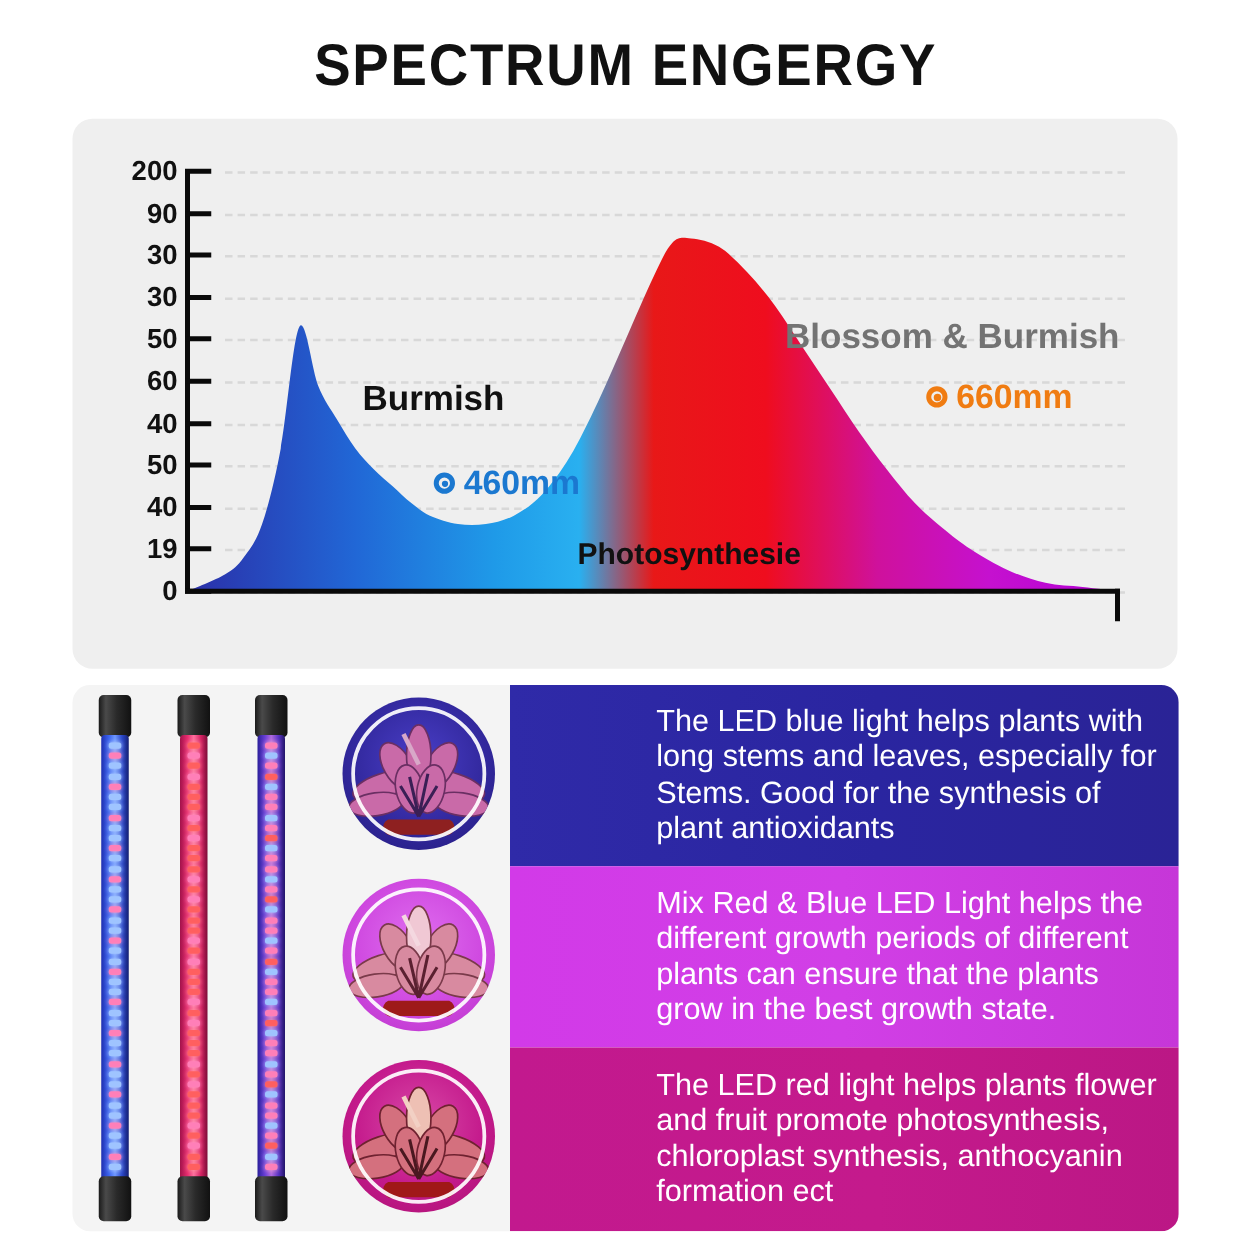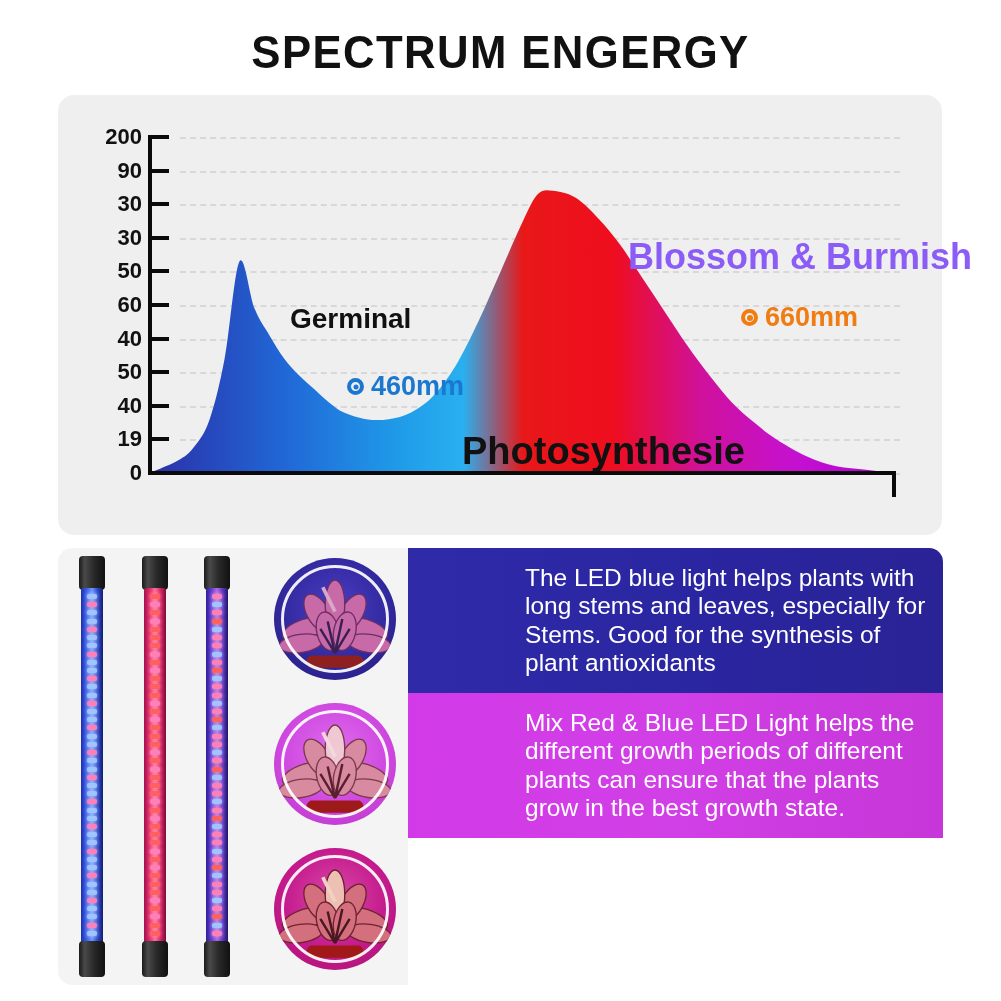"Blossom & Burmish" .ann-blossom { color: #8b5cf6 -> #737373; font-size: 36px -> 28px; top: 144px -> 160px }
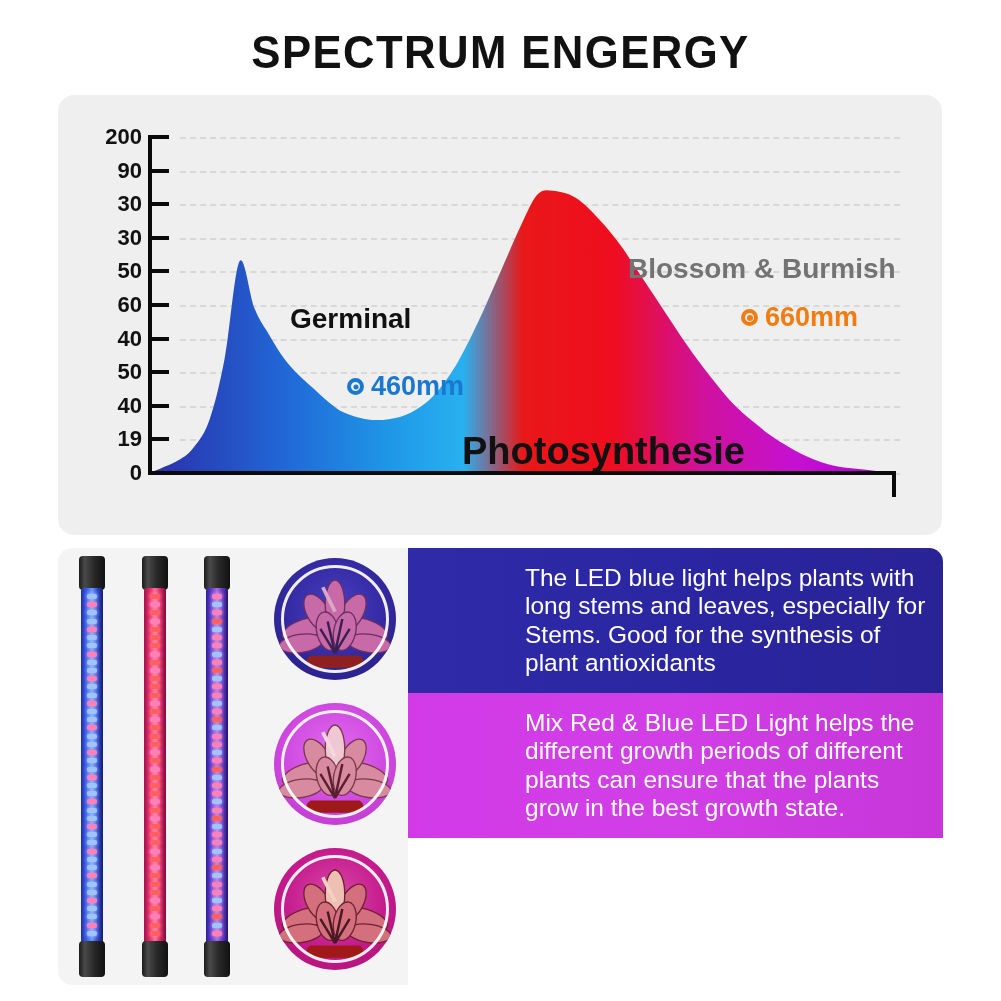"Germinal" div.ann { text: Germinal -> Burmish }
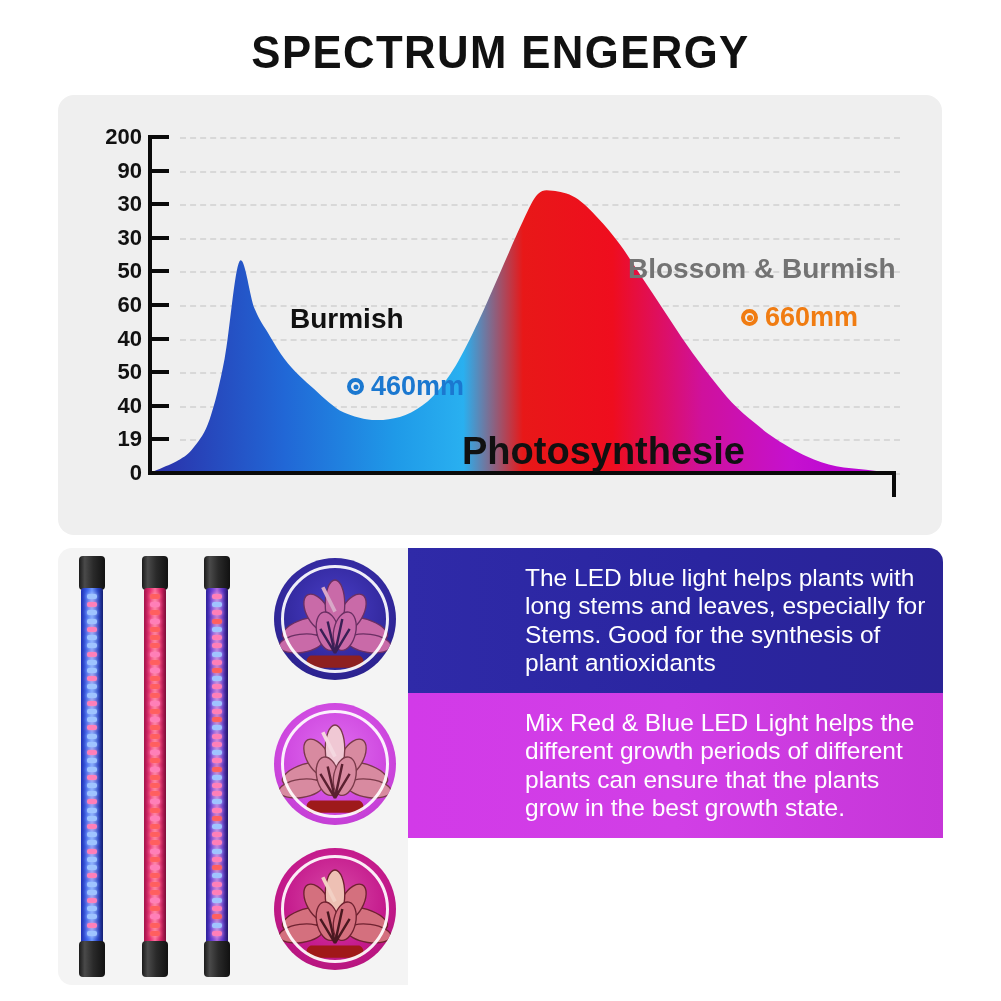"Photosynthesie" .ann-photo { font-size: 38px -> 24px }
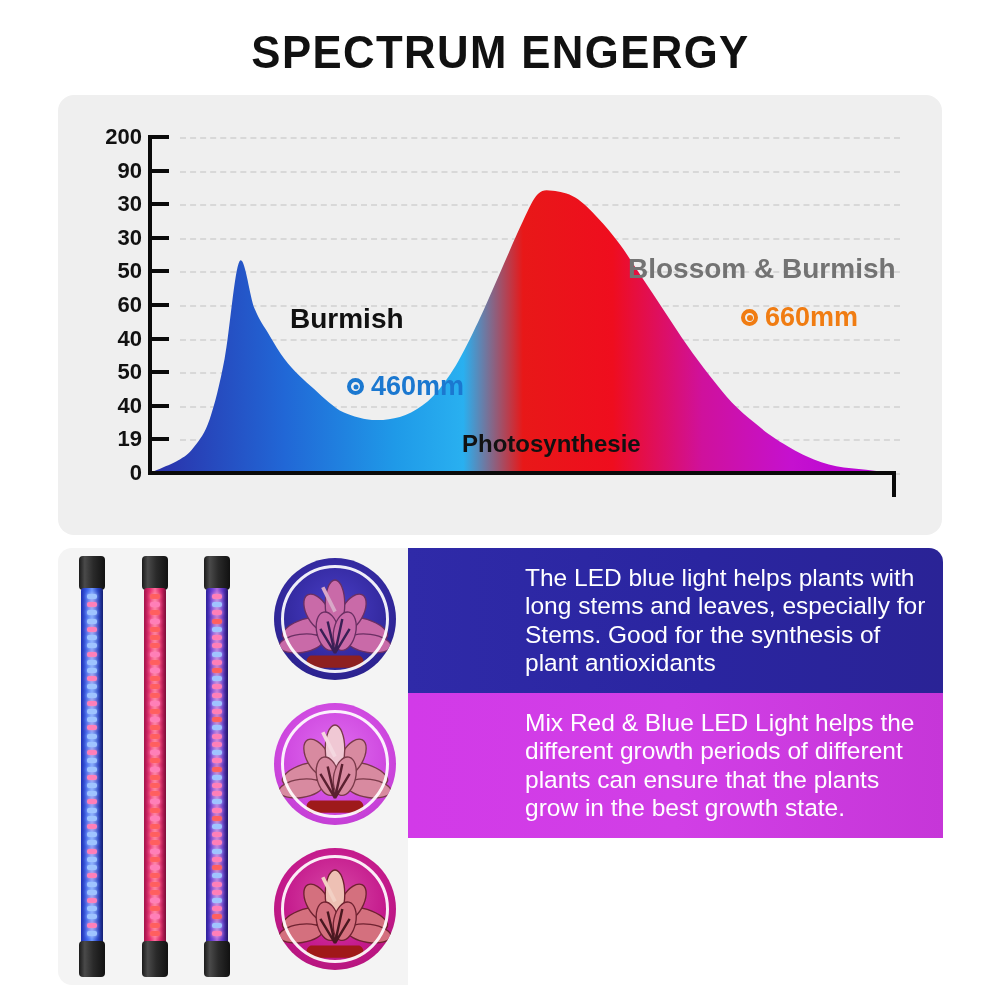"The LED red light helps" div.panel { html: none -> <div> <div>The LED red light helps plants flower and fruit promote photosynthesis, chloroplast synthesis, anthocyanin formation ect</div> </div> }
